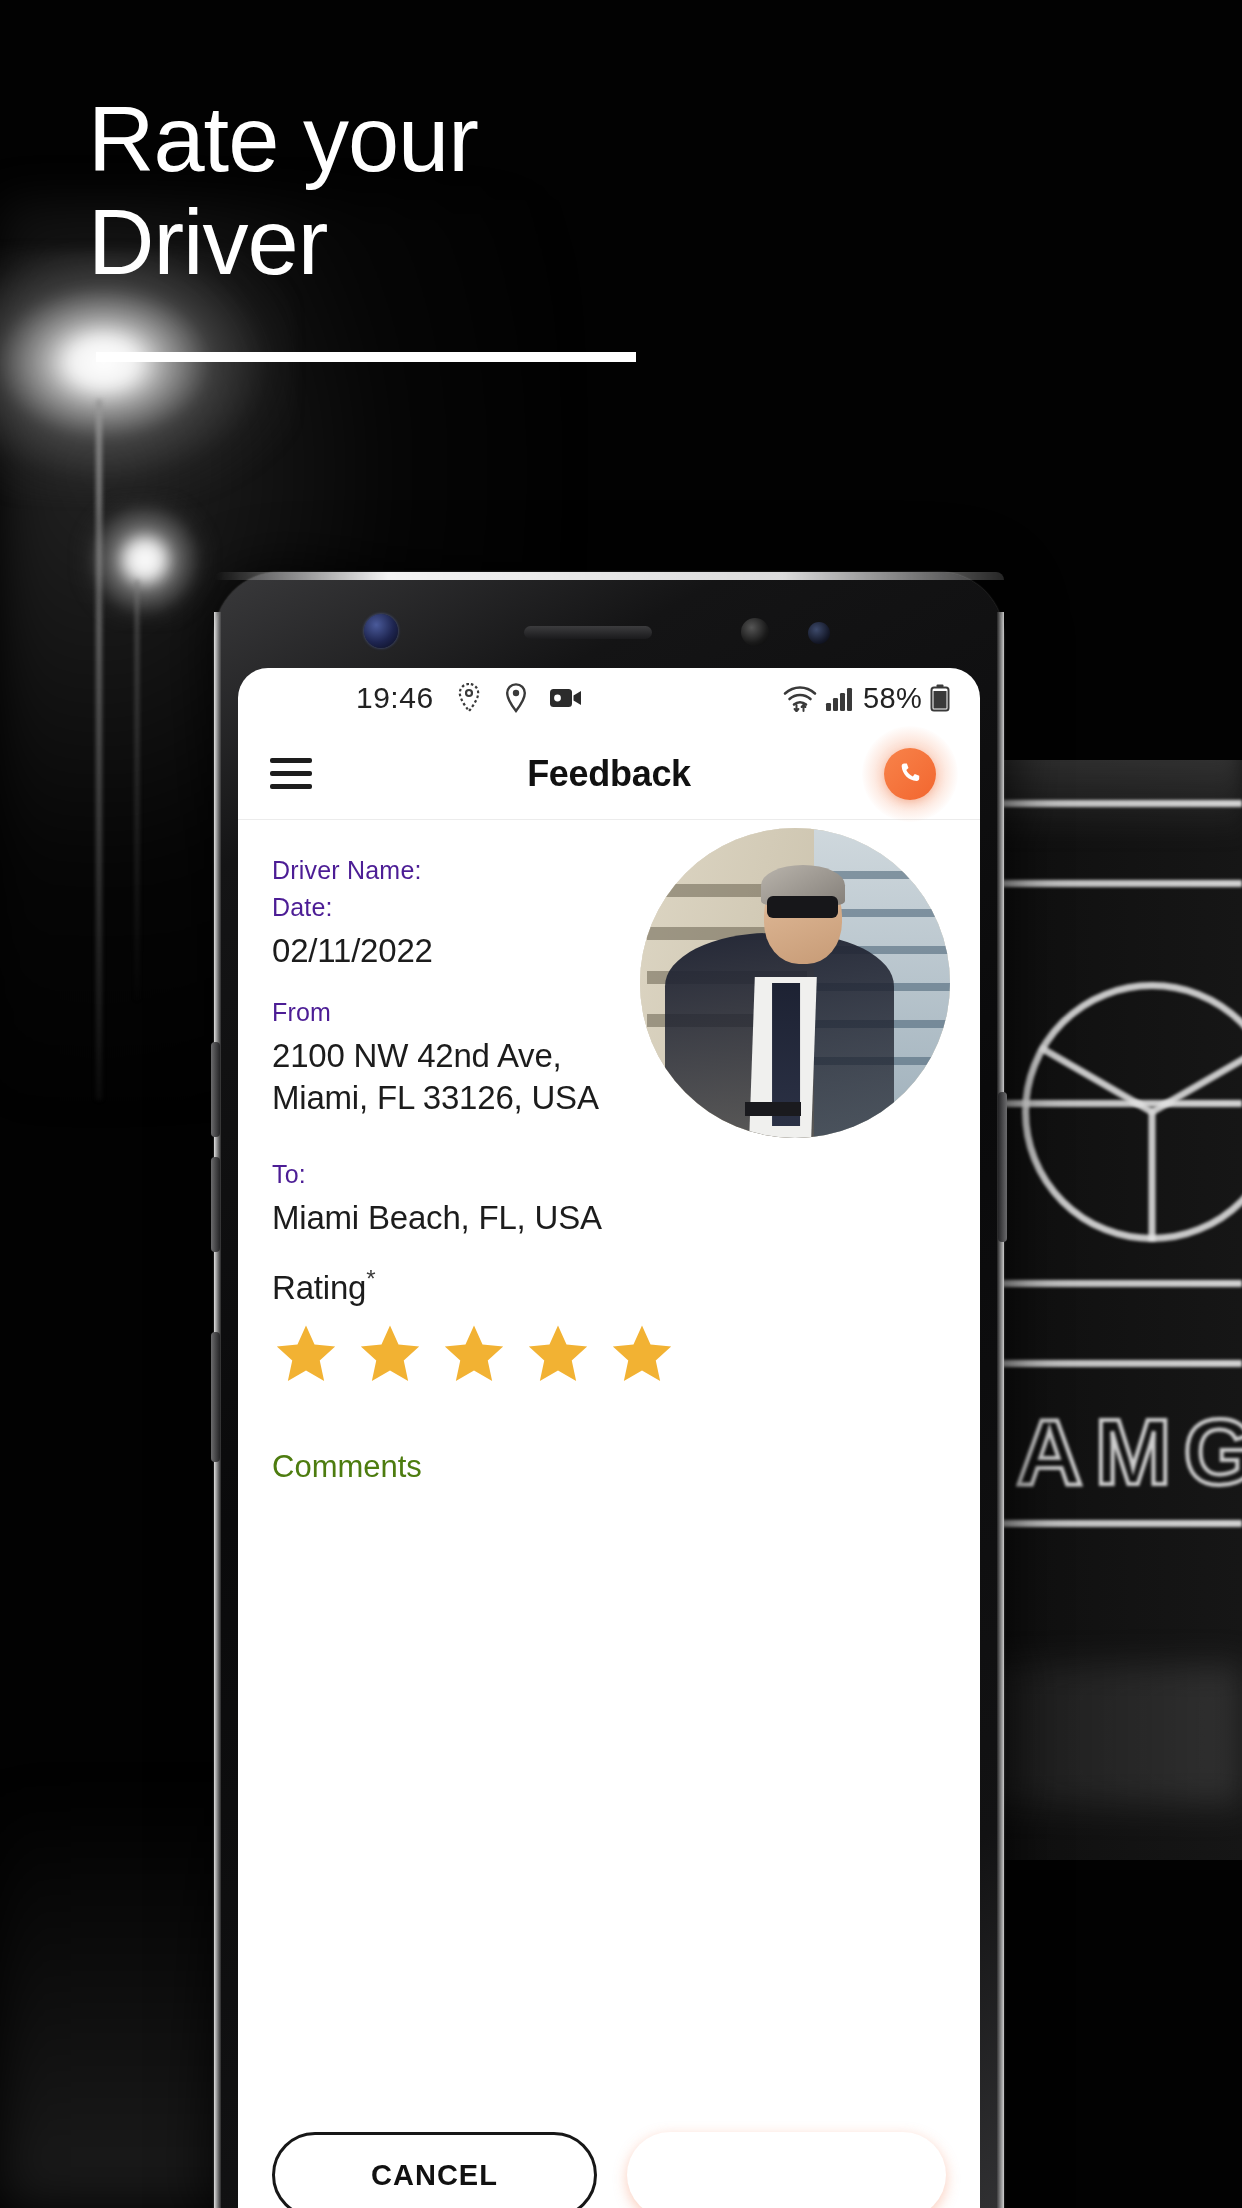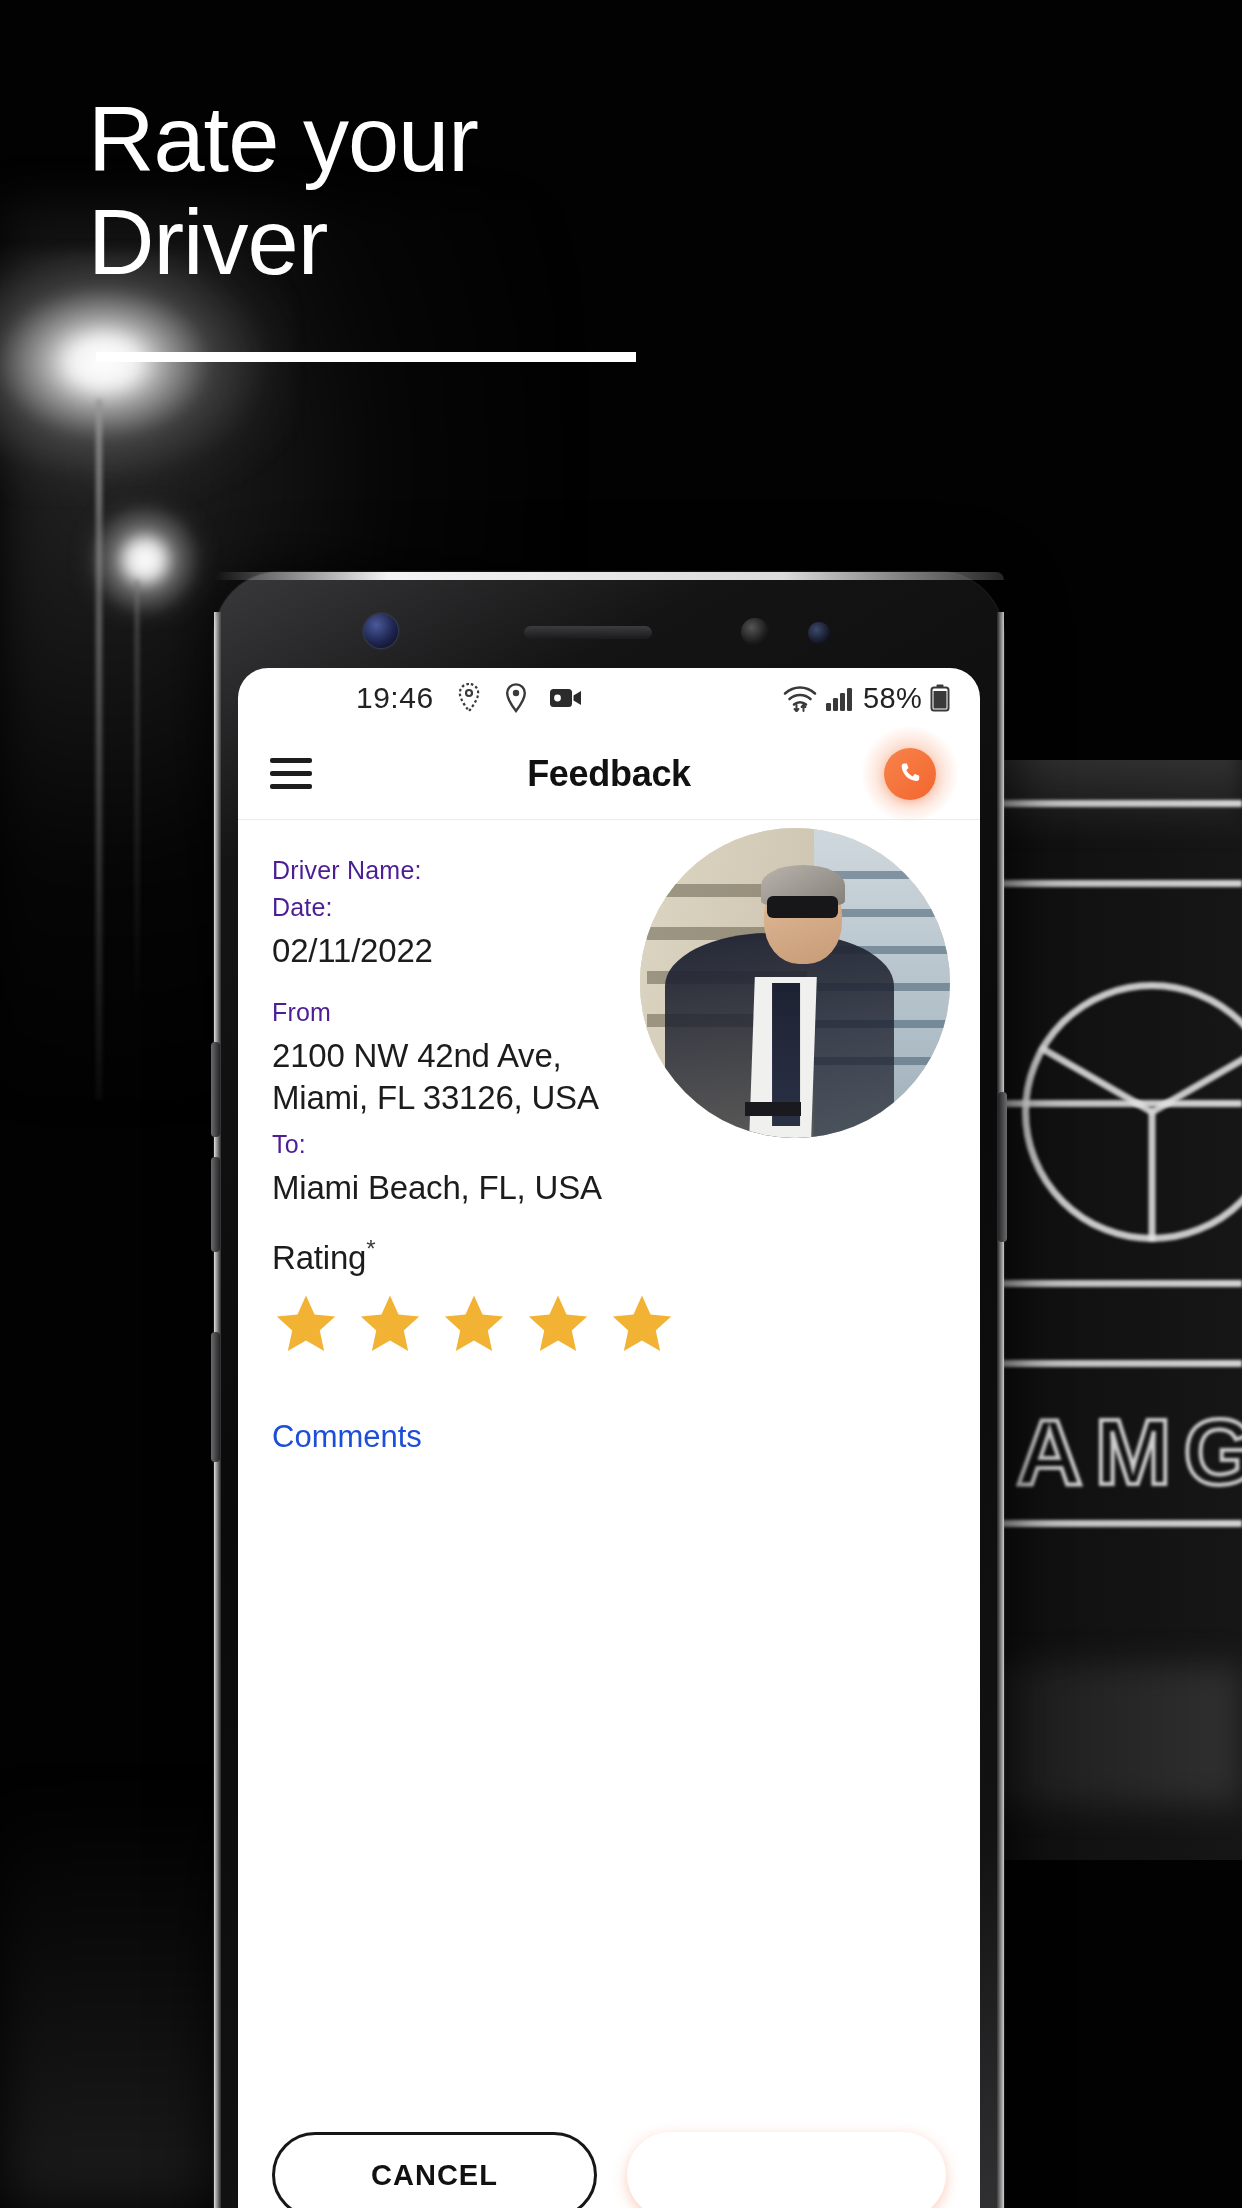"2100 NW 42nd Ave," .info-value.tight { margin-bottom: 10px -> 40px }
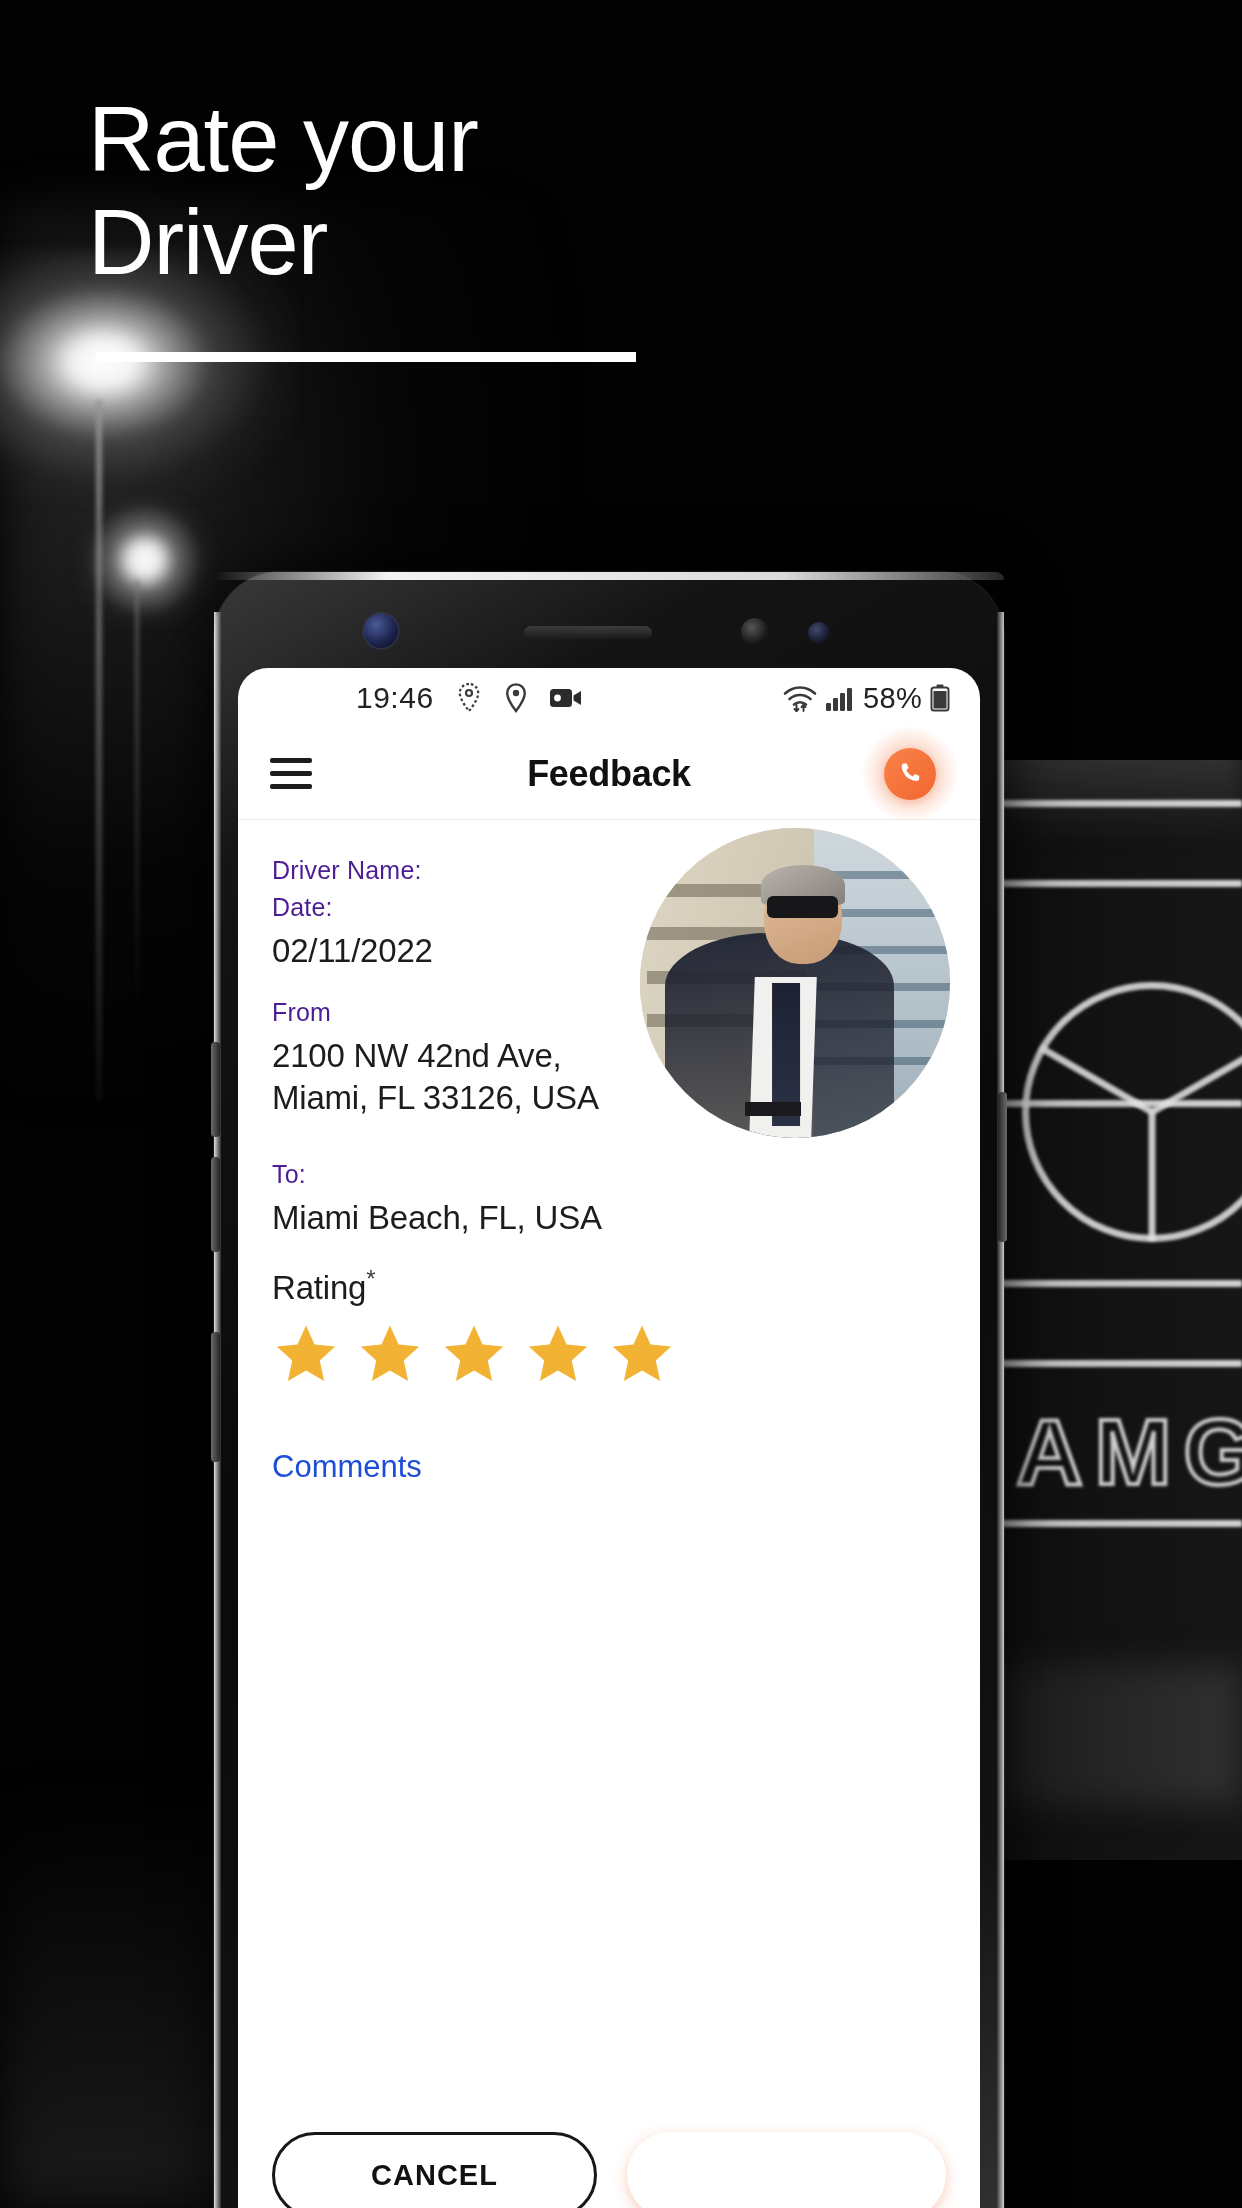"Comments" .comments-label { color: #1d4ed8 -> #4d7c0f }
